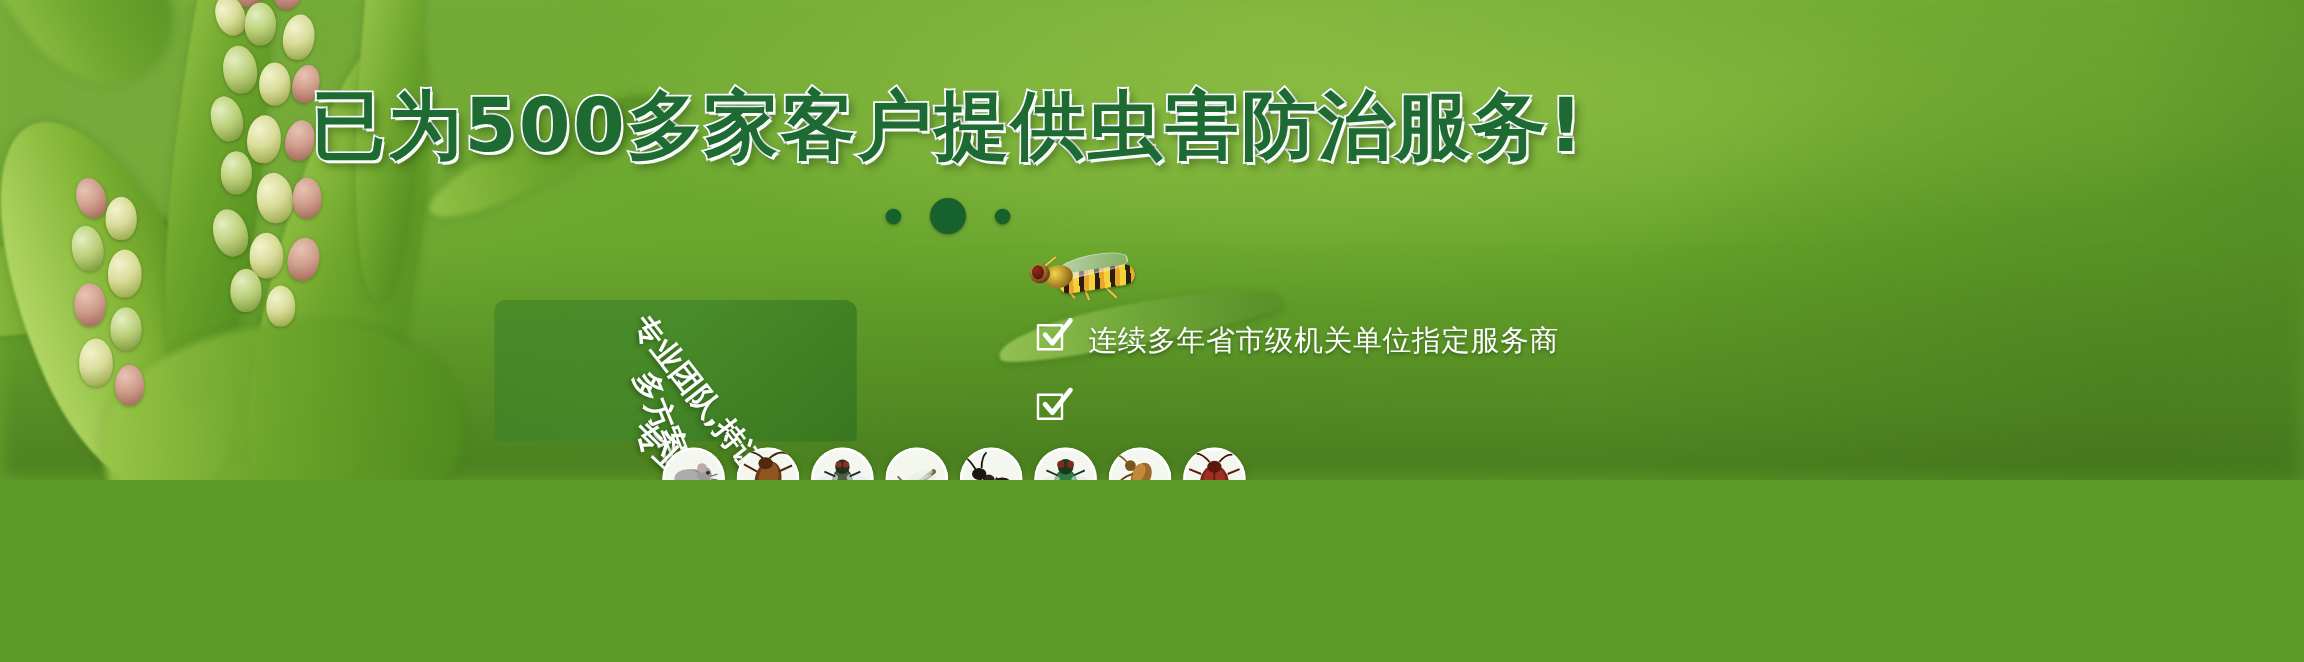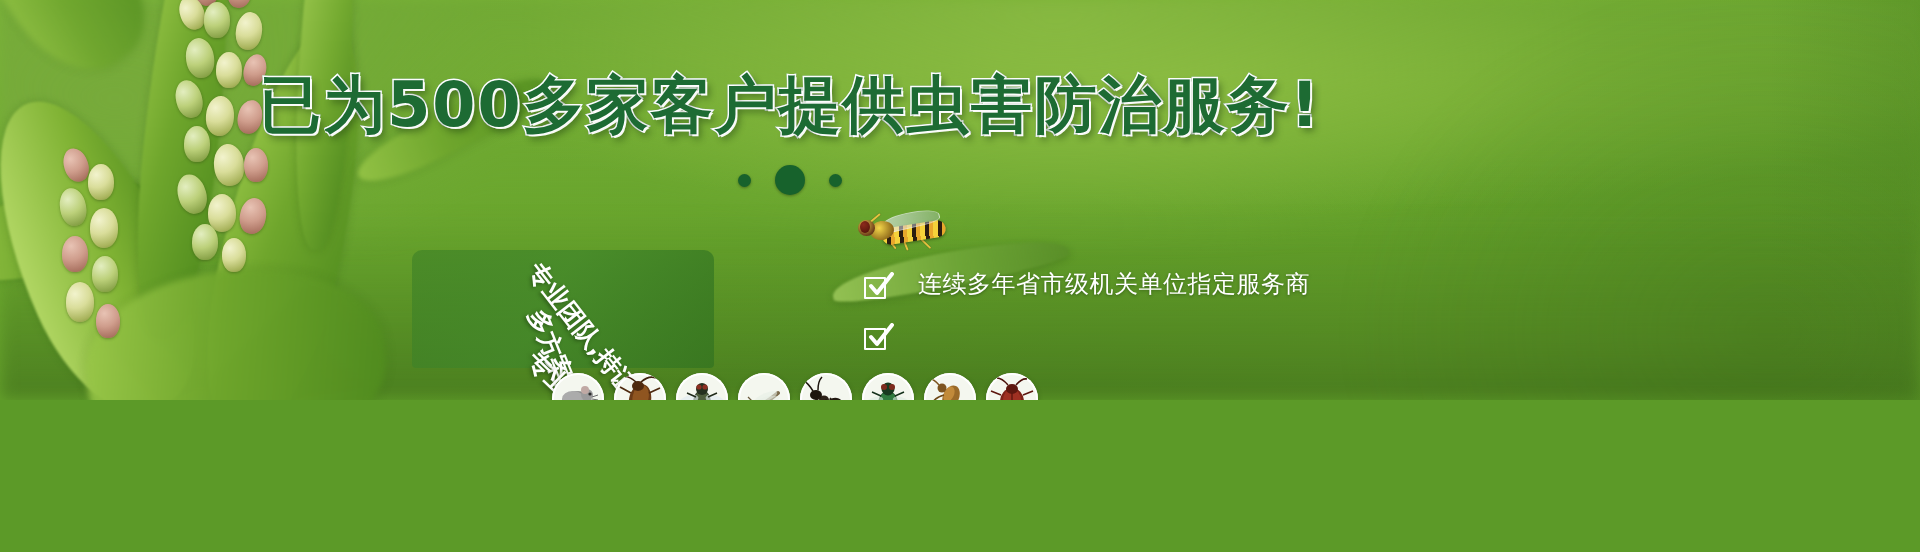"连续多年省市级机关单位指定服务商" .feature { align-items: flex-end -> flex-start; gap: 29px -> 18px }
